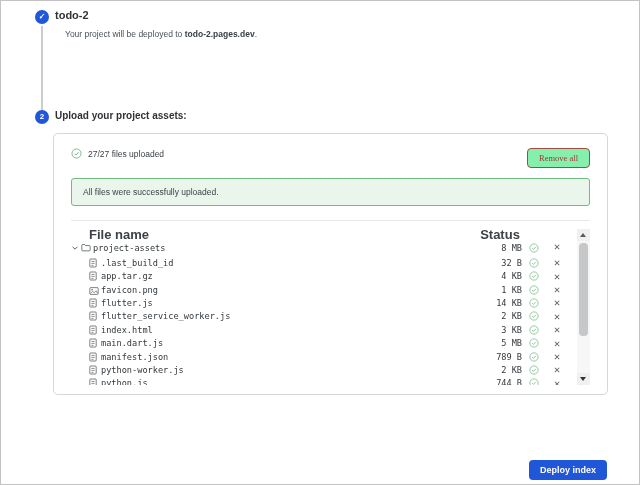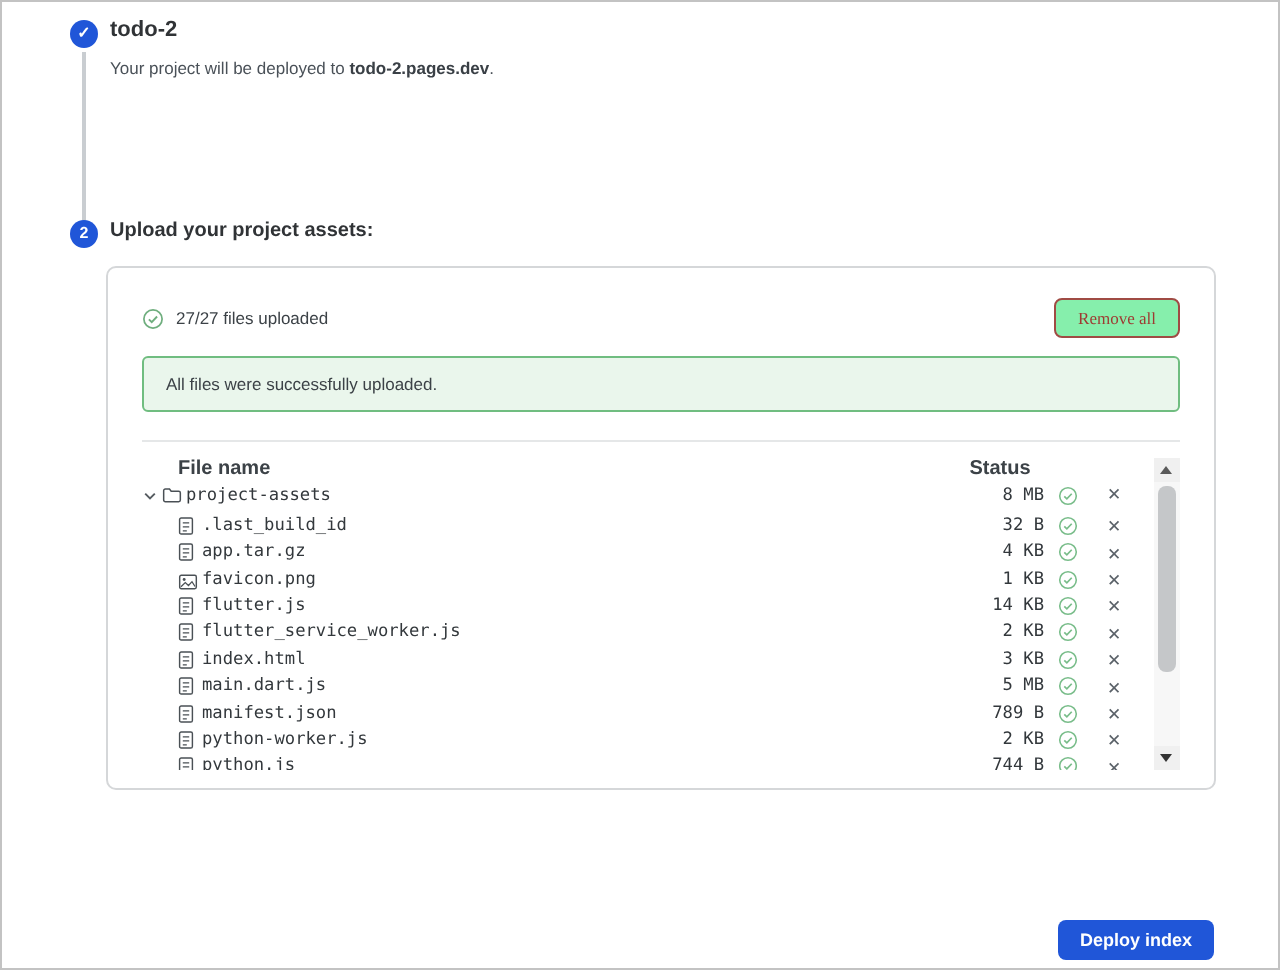"Your project will be deployed" .step1-desc { left: 54px -> 64px }
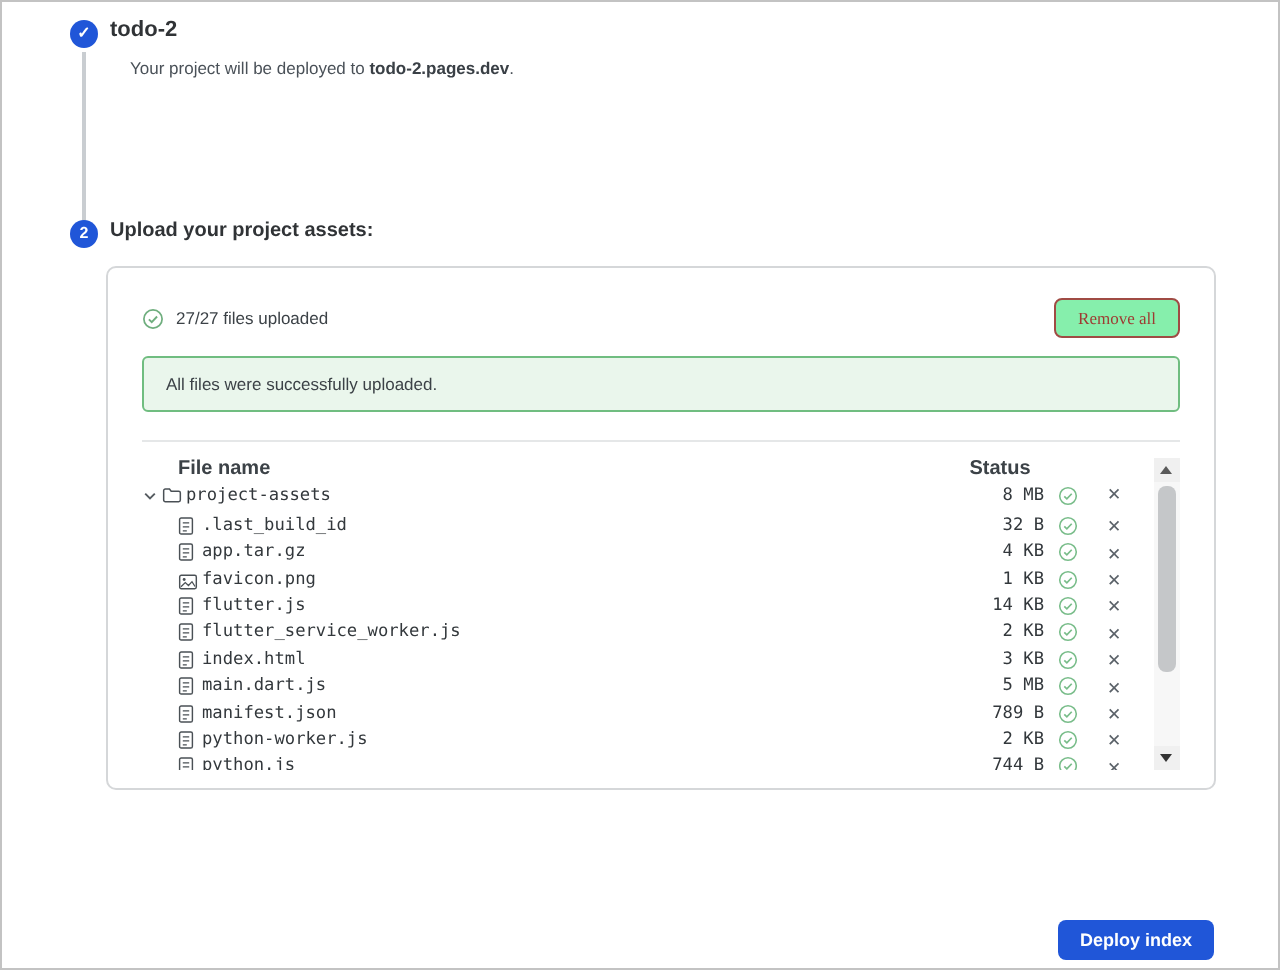"27/27 files uploaded" .summary-row { align-items: center -> flex-start }
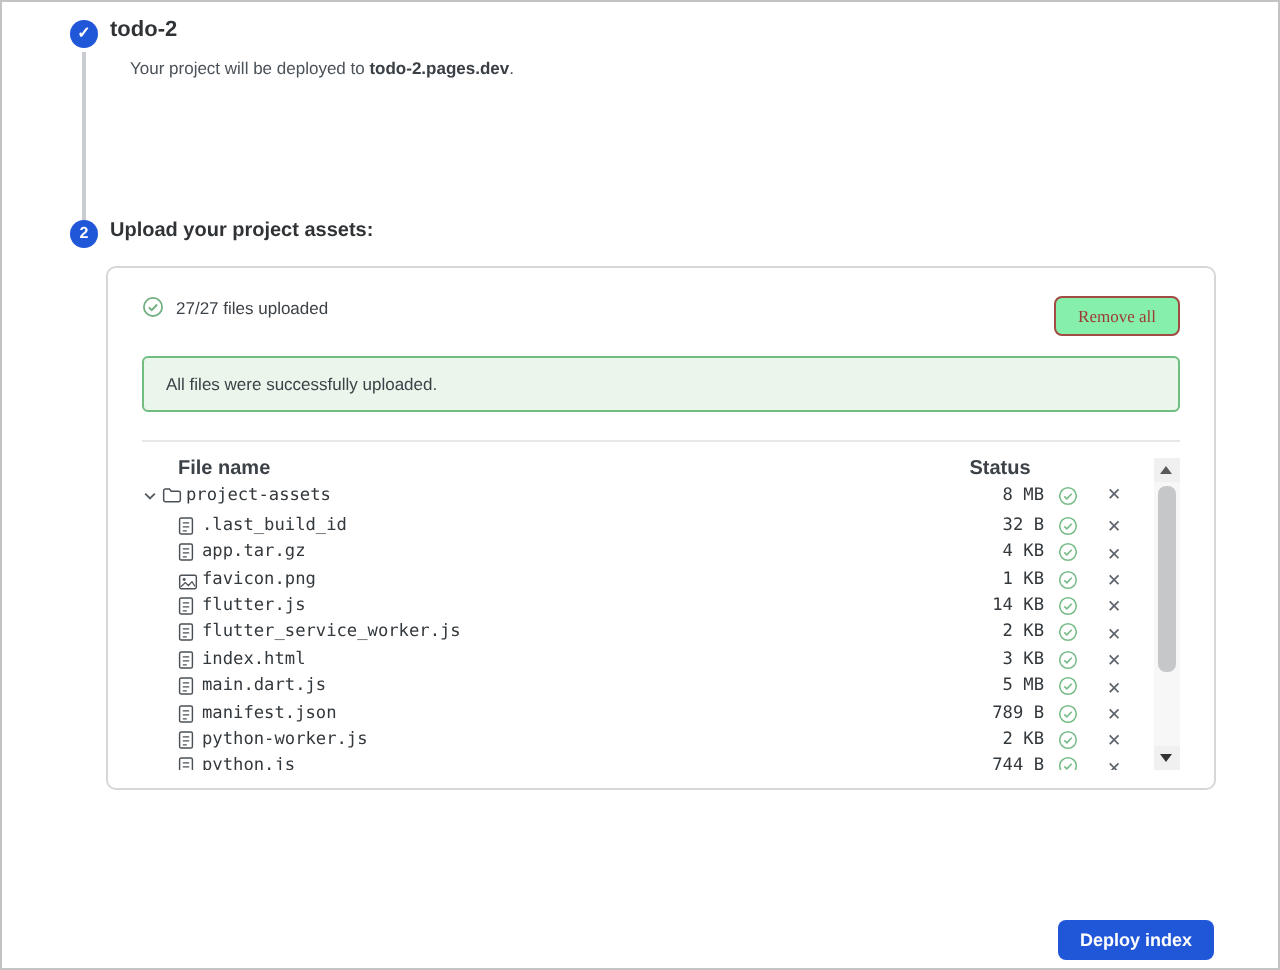"File name" .table-header { font-size: 10px -> 13px }
